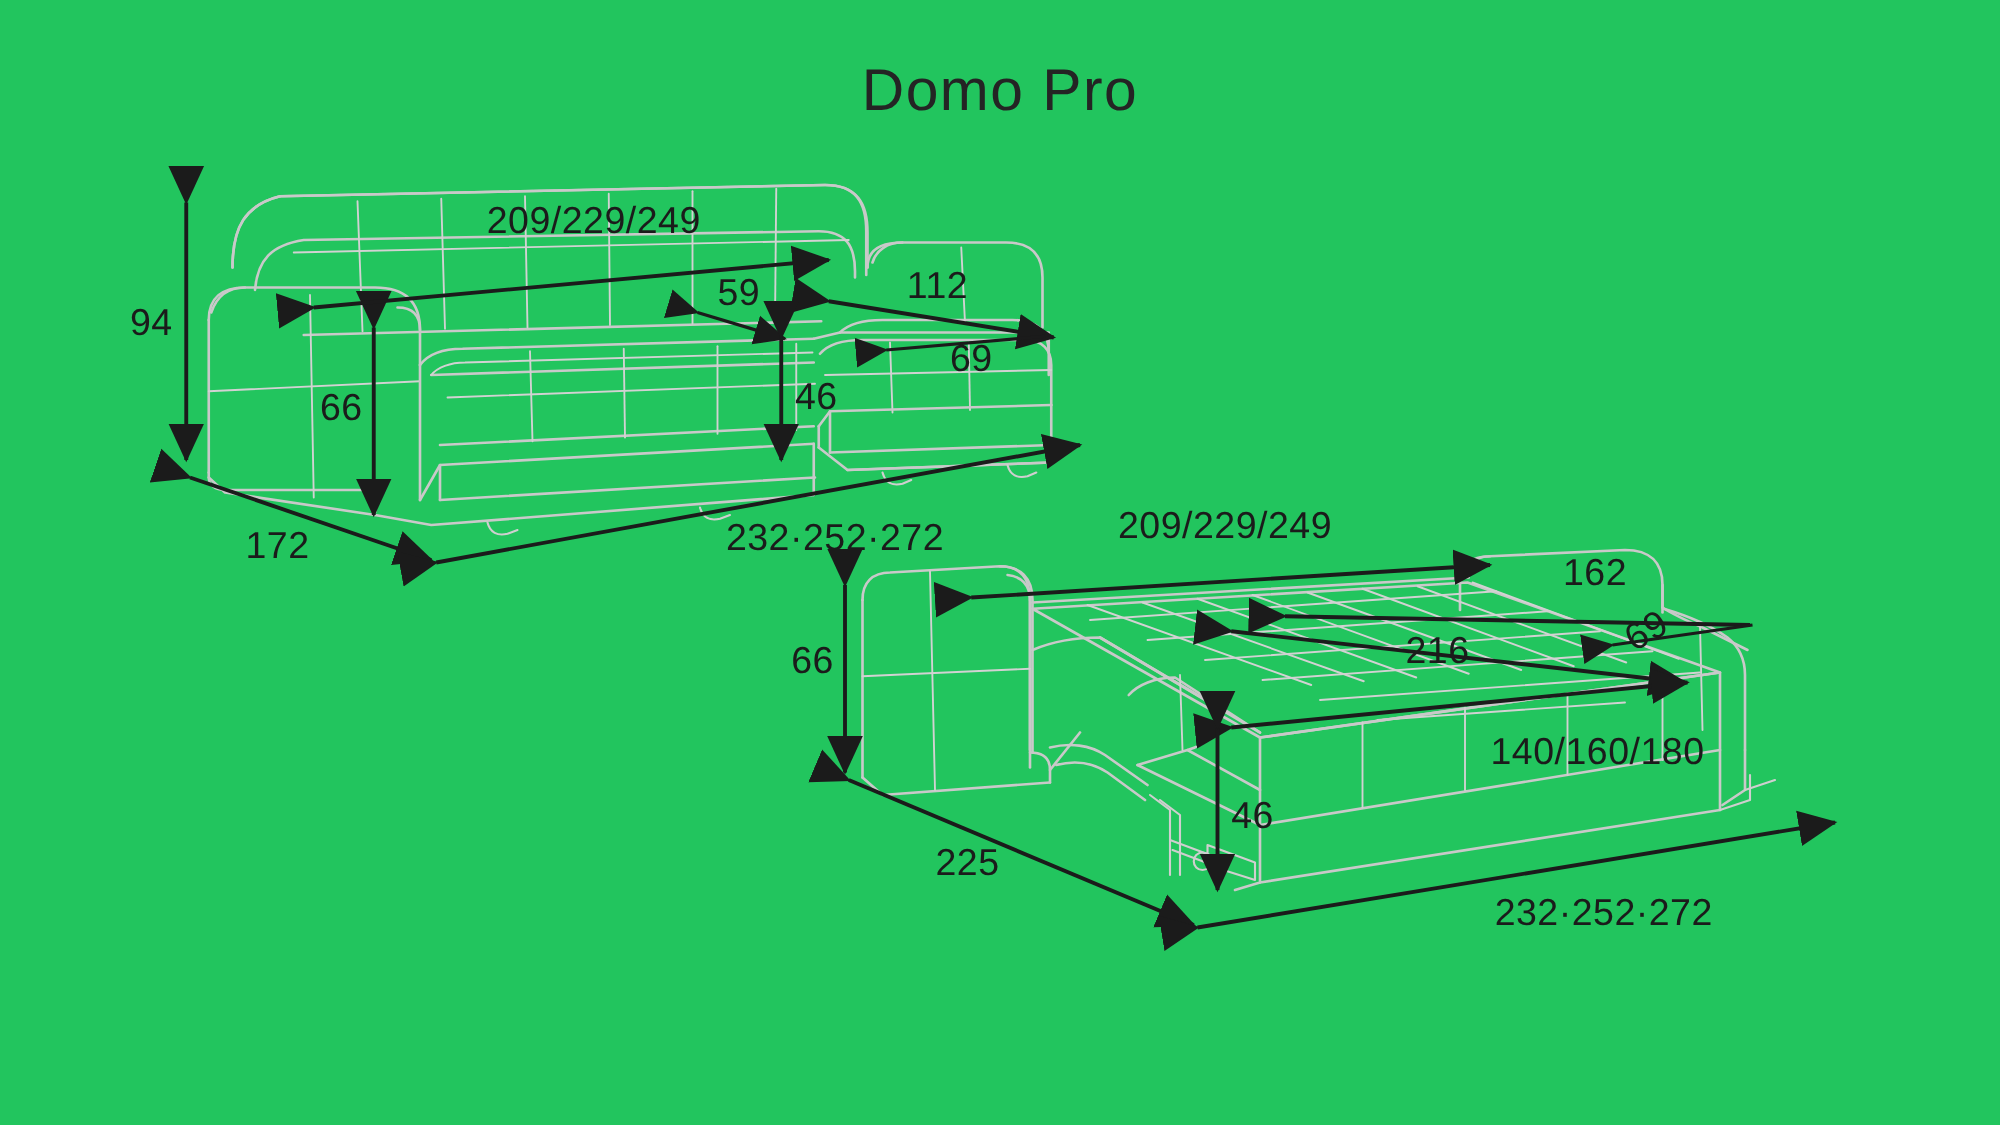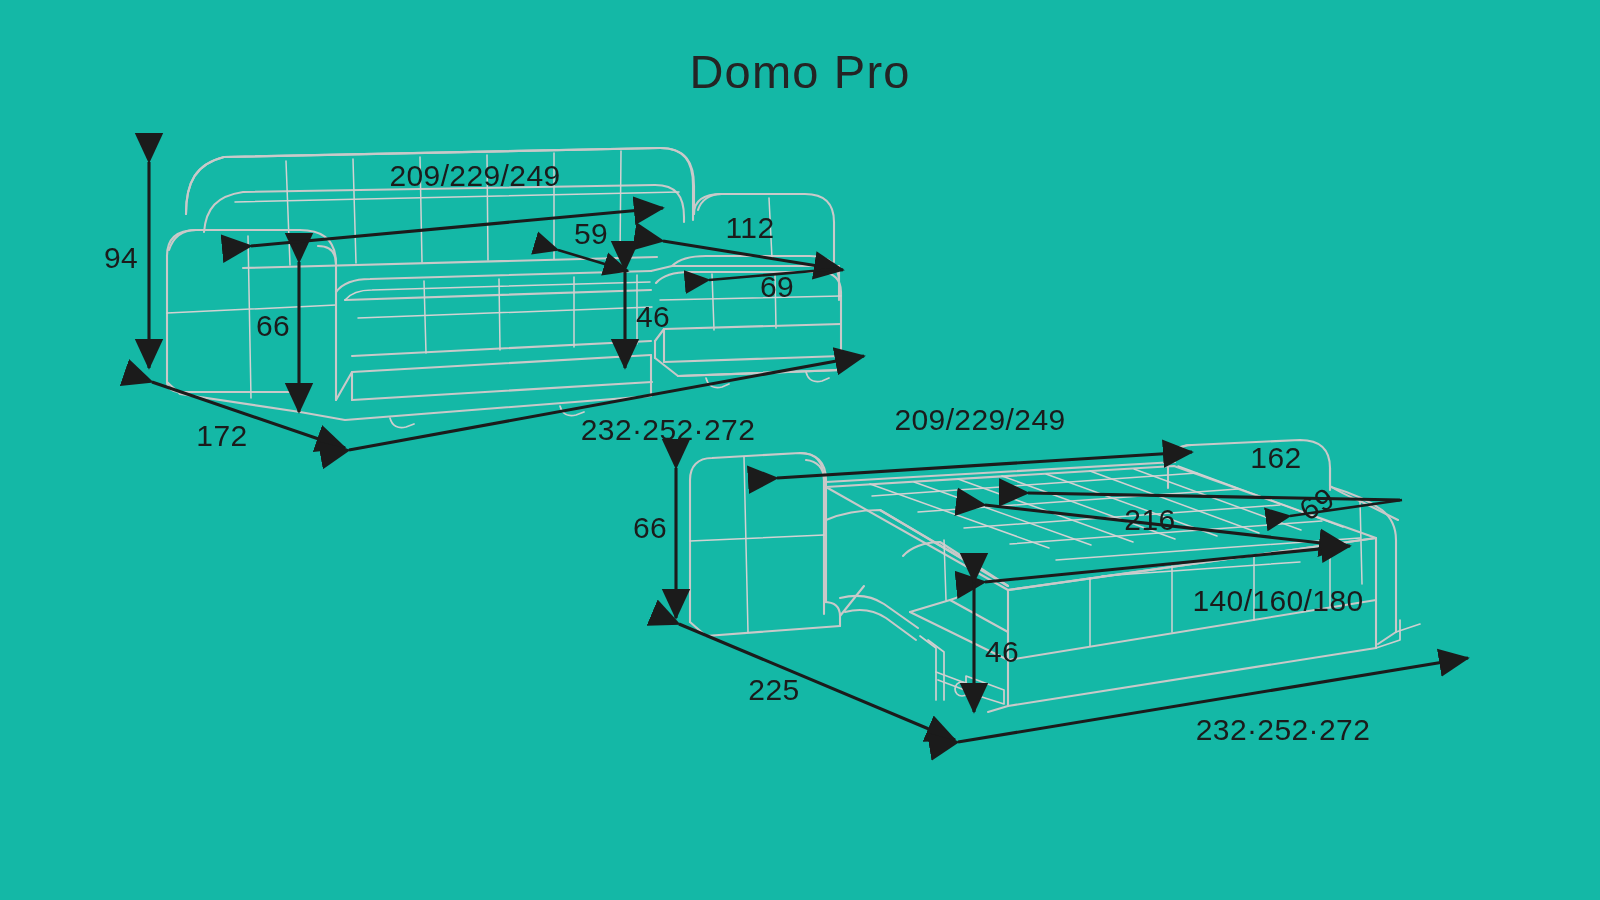"Domo Pro" #stage { background: #14b8a6 -> #22c55e }
